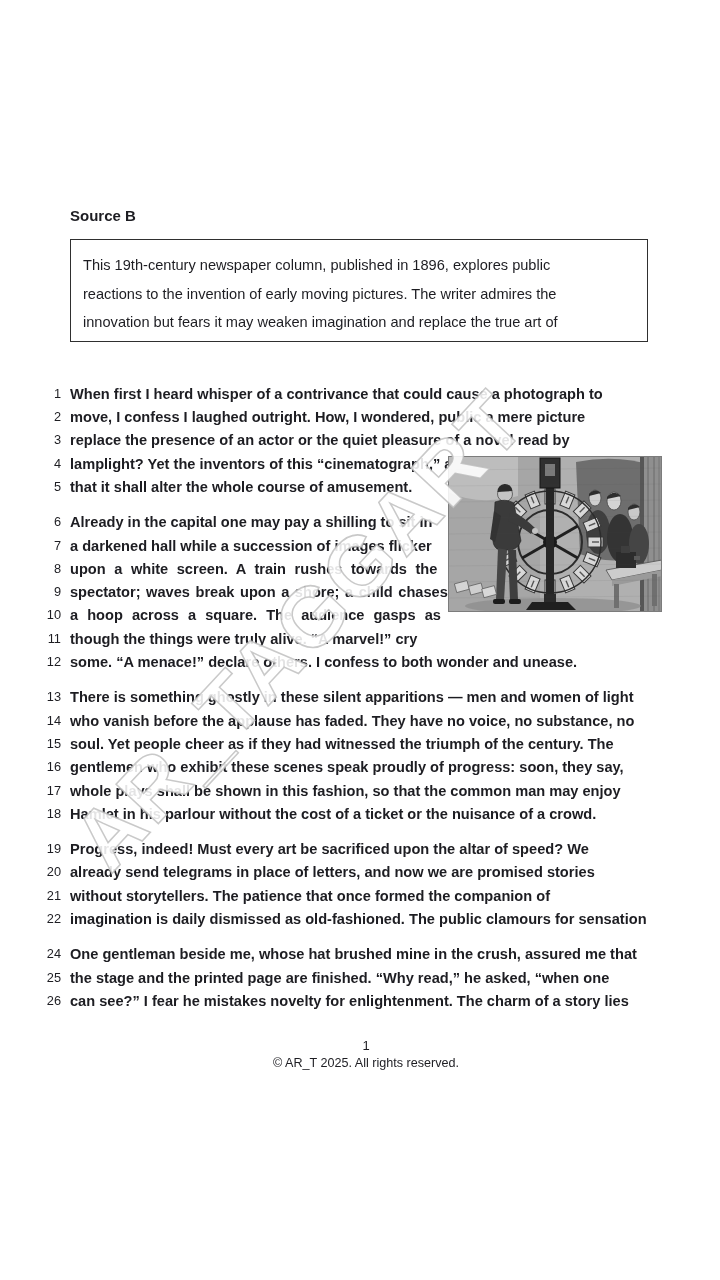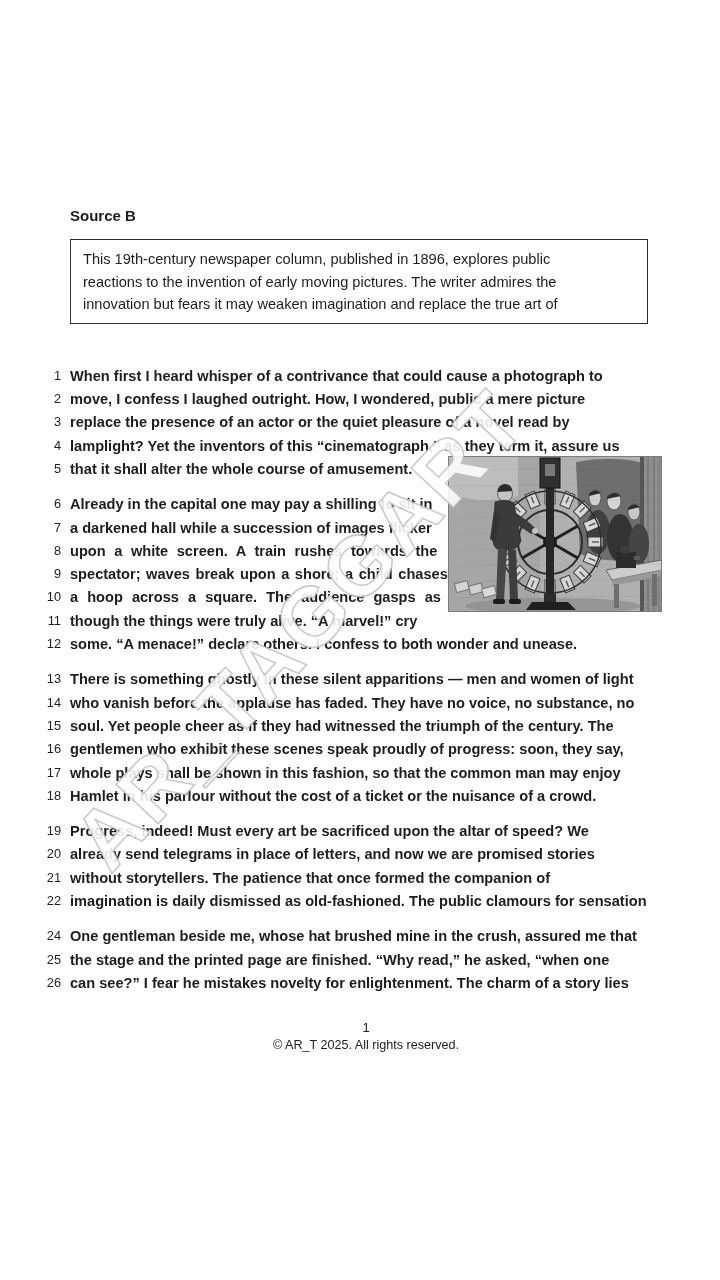"This 19th-century newspaper column," .box-line { margin-top: none -> 6px }
